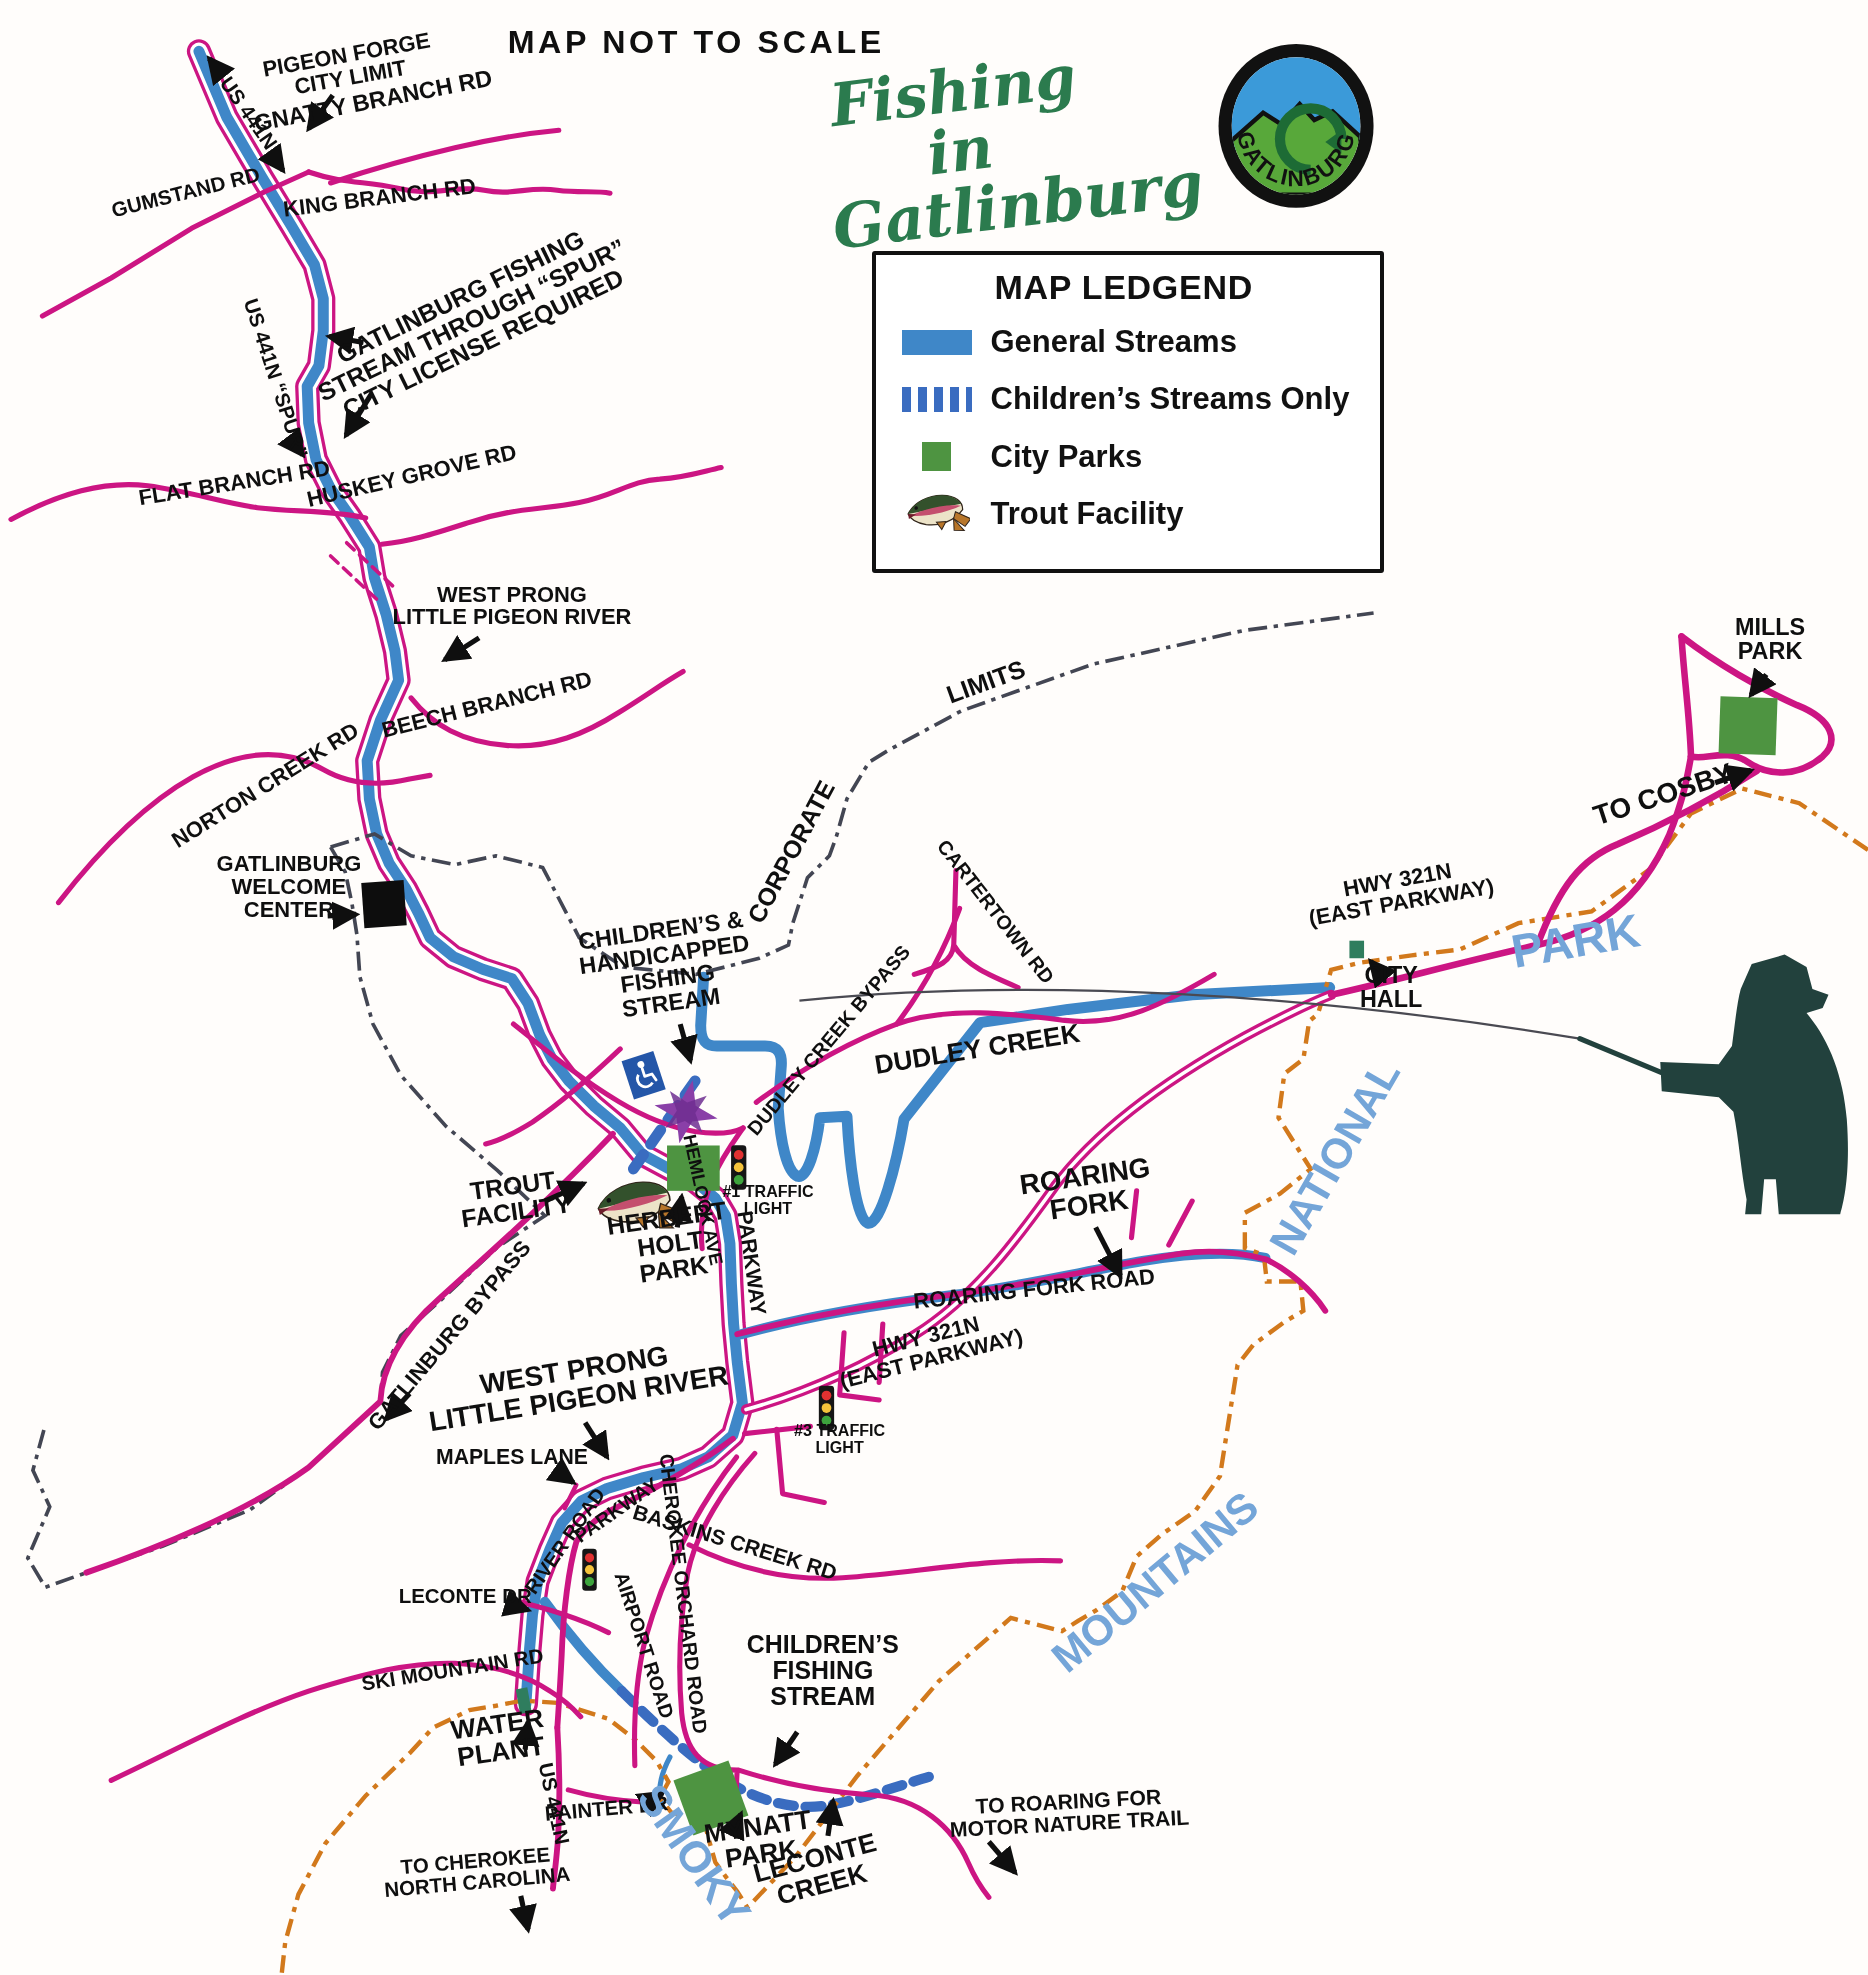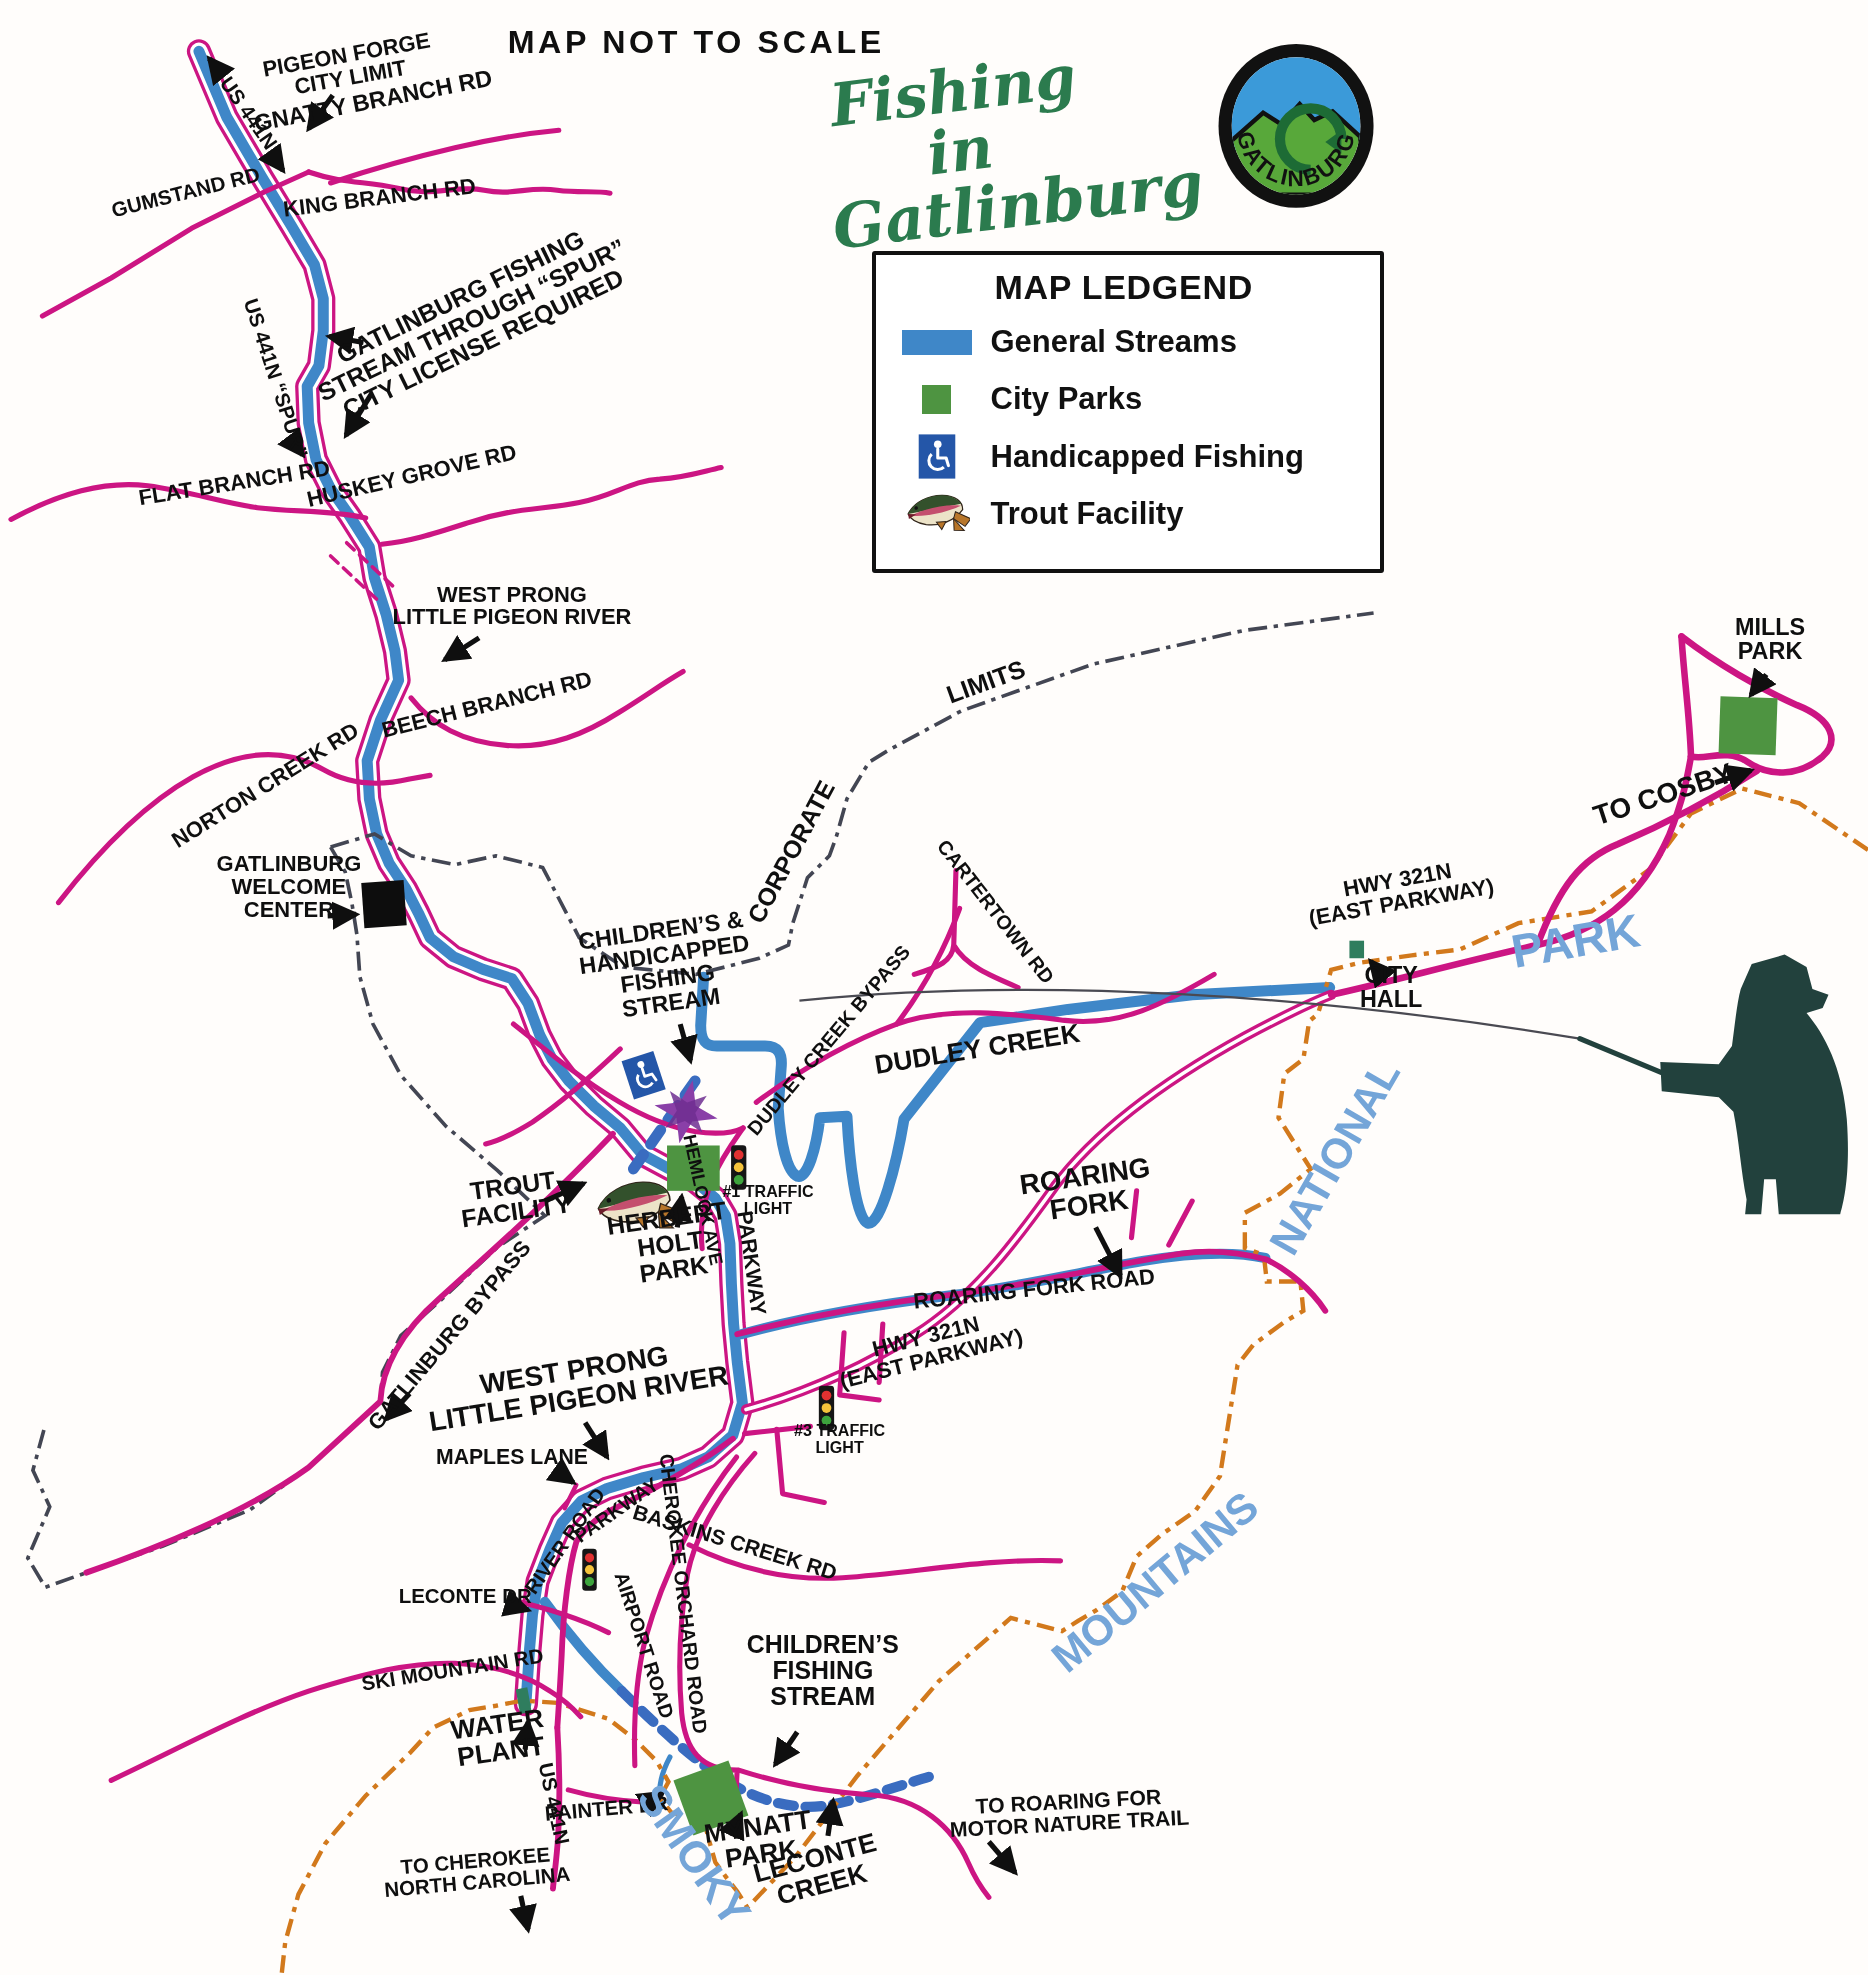"Children’s Streams Only" div.lrow { html: none -> <div> <span> <span></span> </span> <span>Children’s Streams Only</span> </div> }
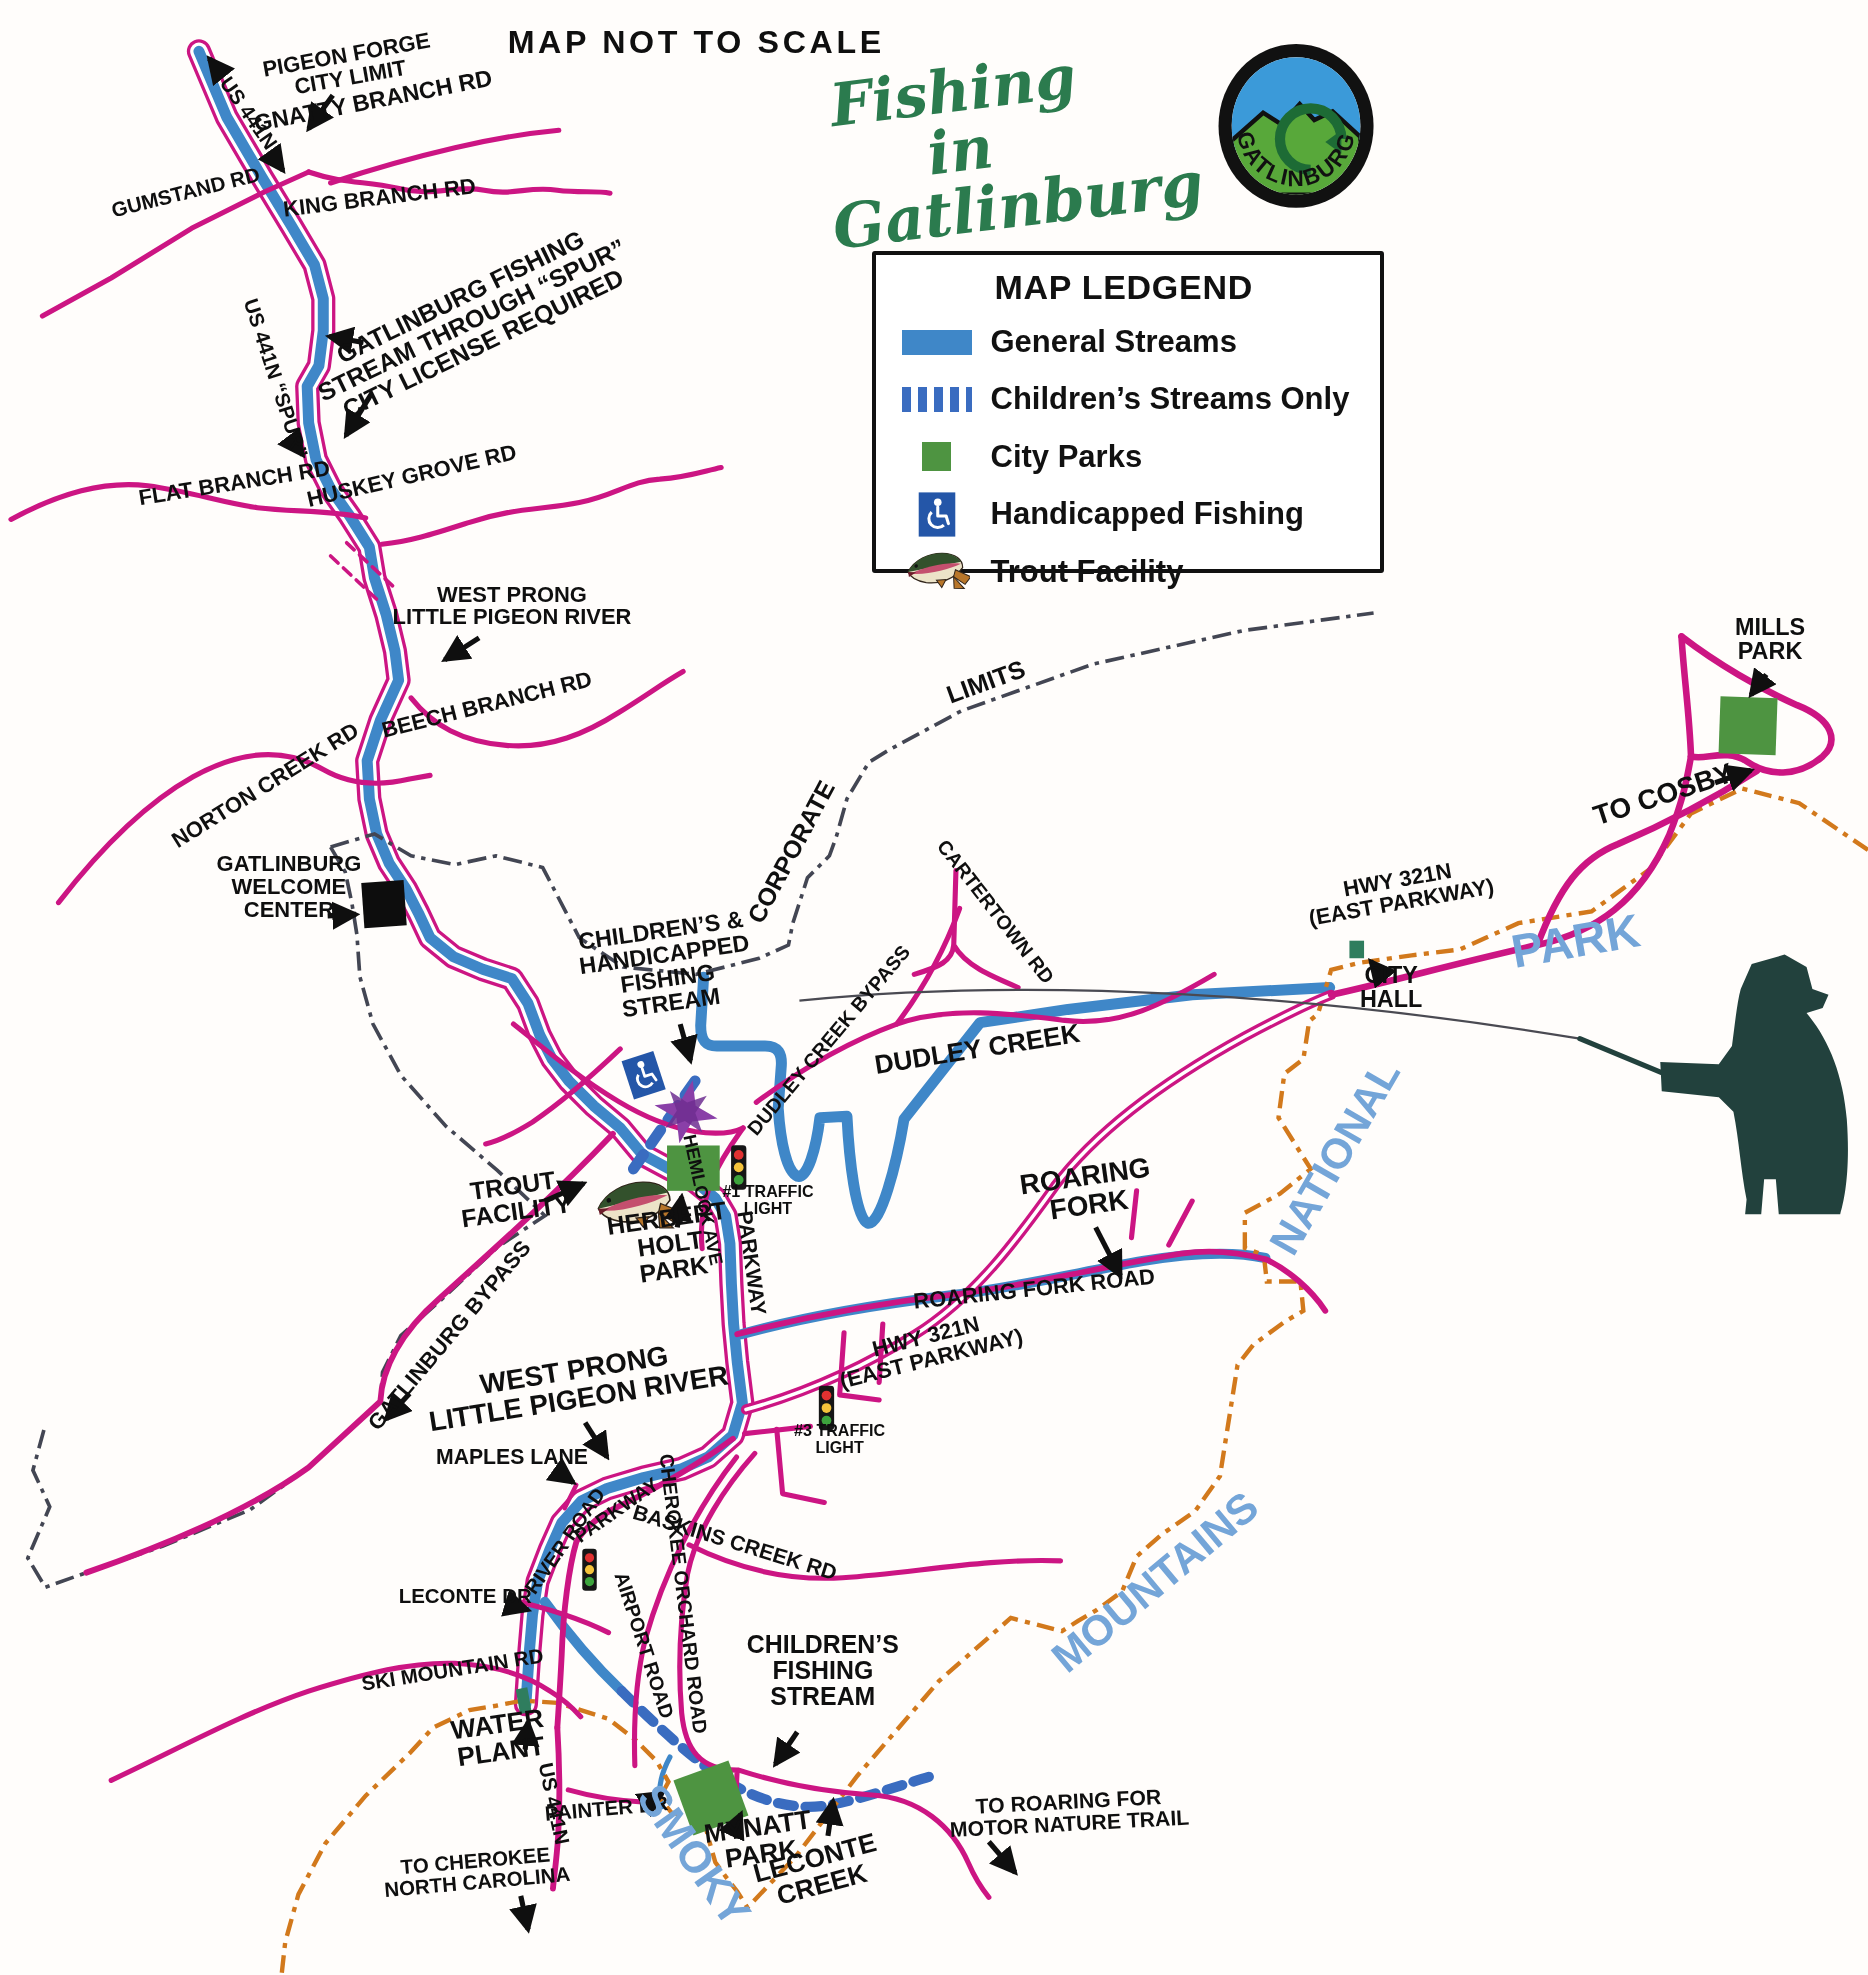"Handicapped Fishing" div.lrow { html: <div> <span> <svg> <use></use> </svg> </span> <span>Handicapped Fishing</span> </div> -> none }
